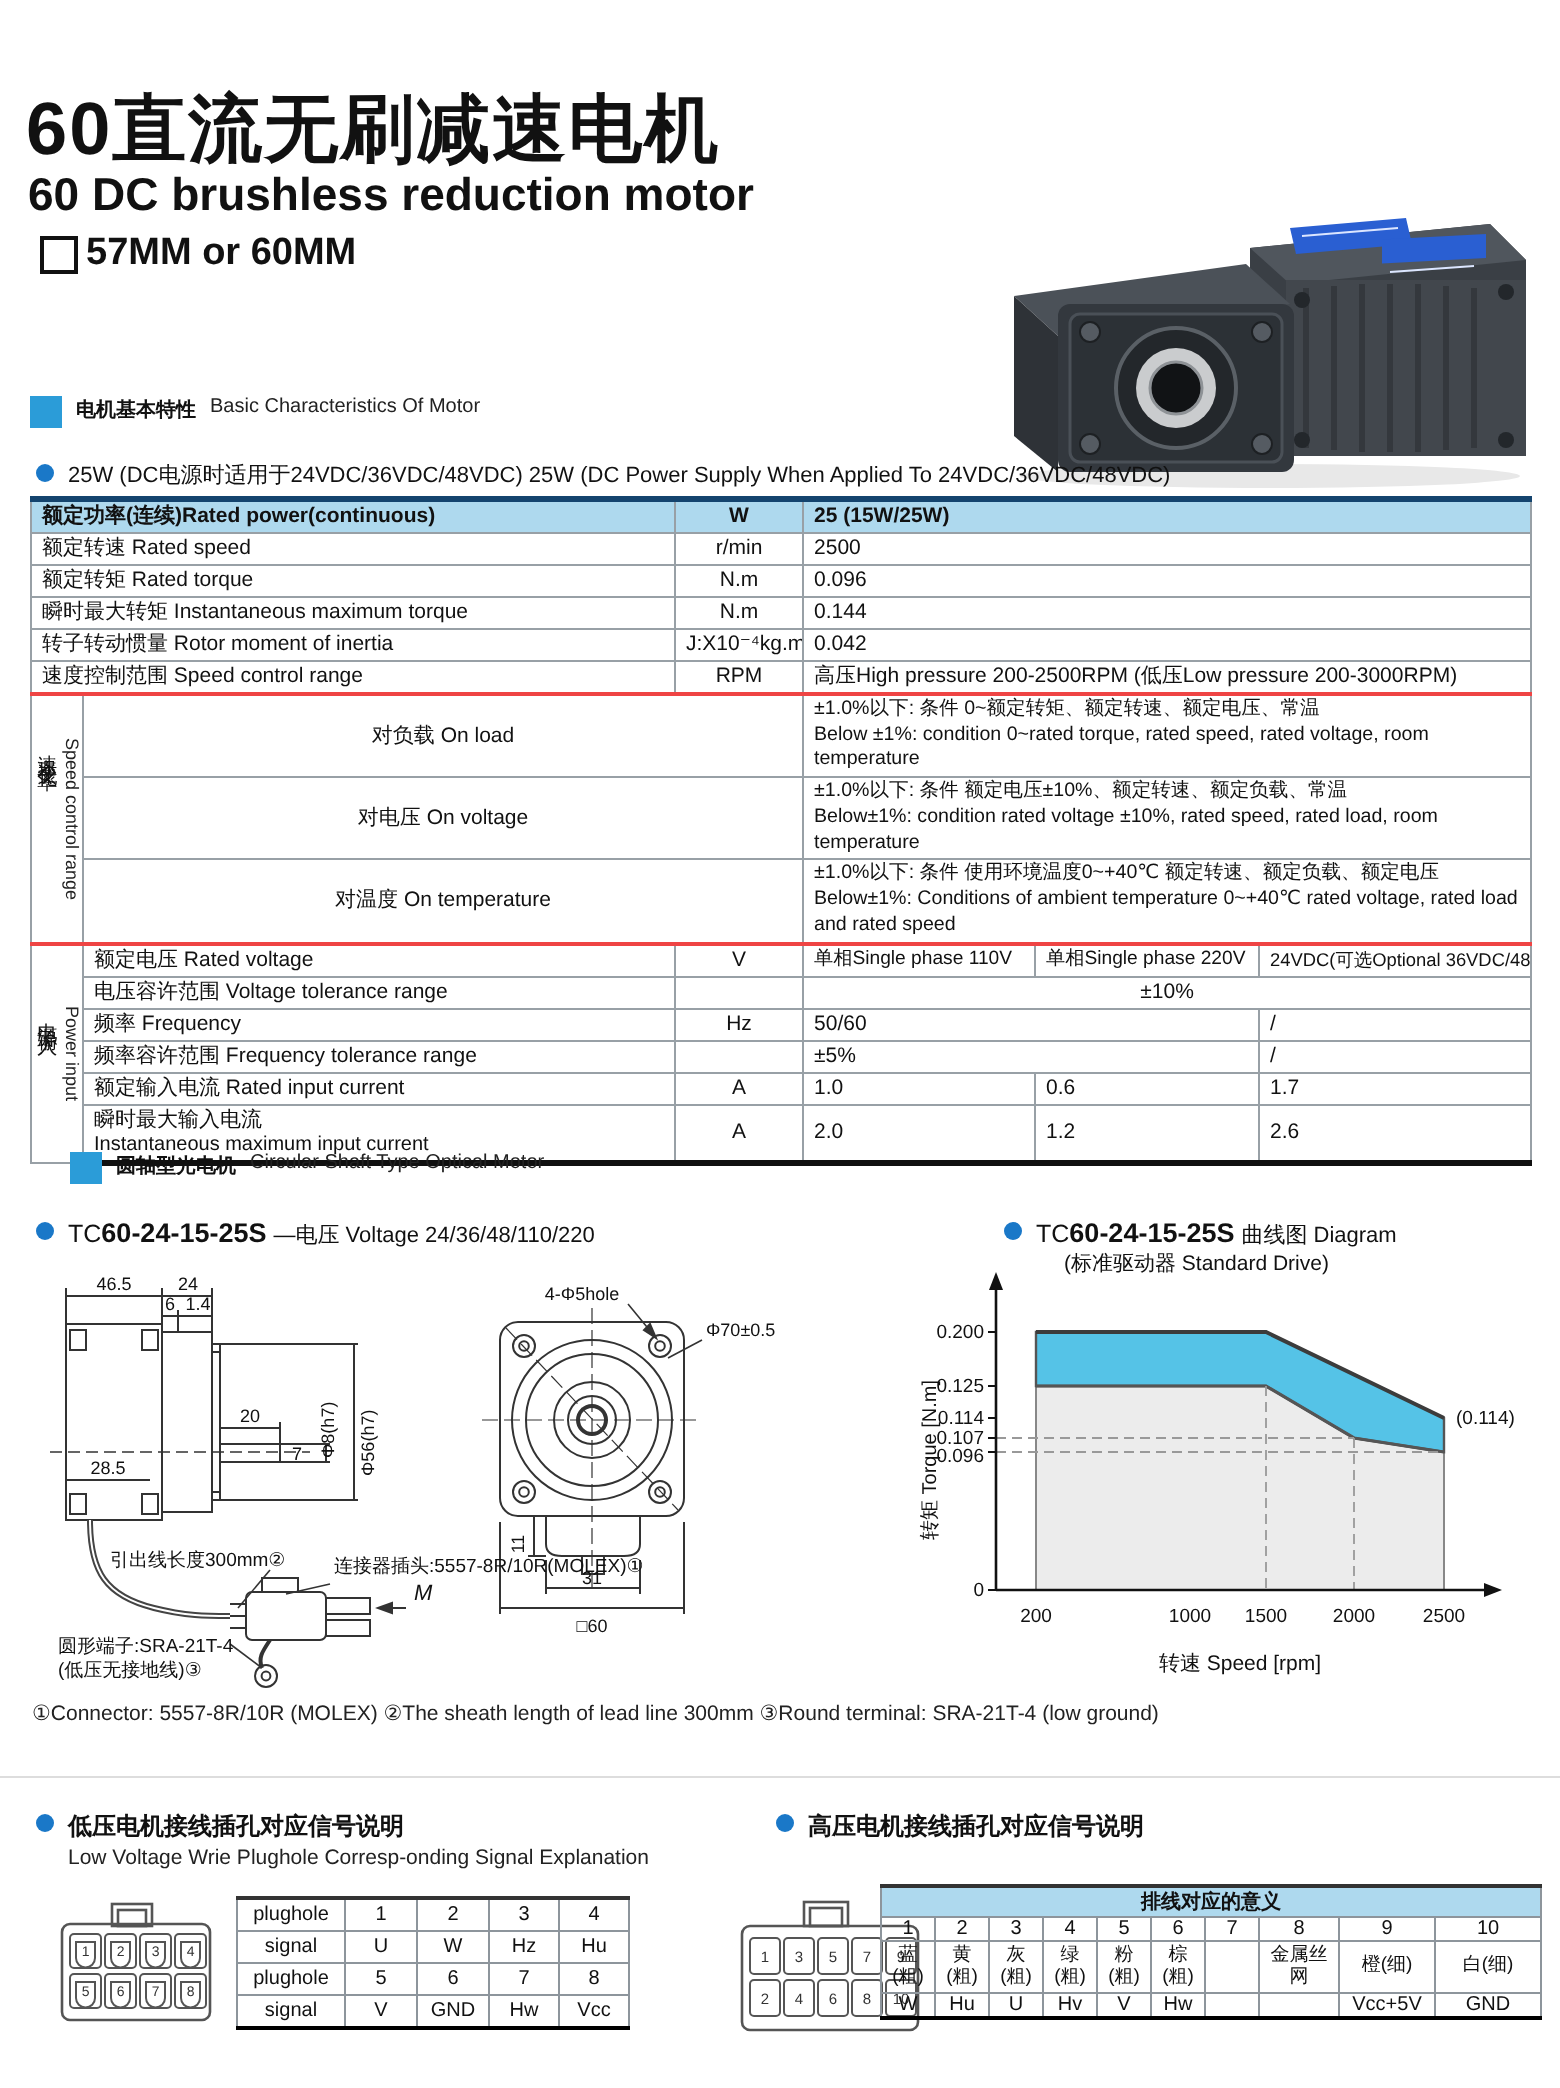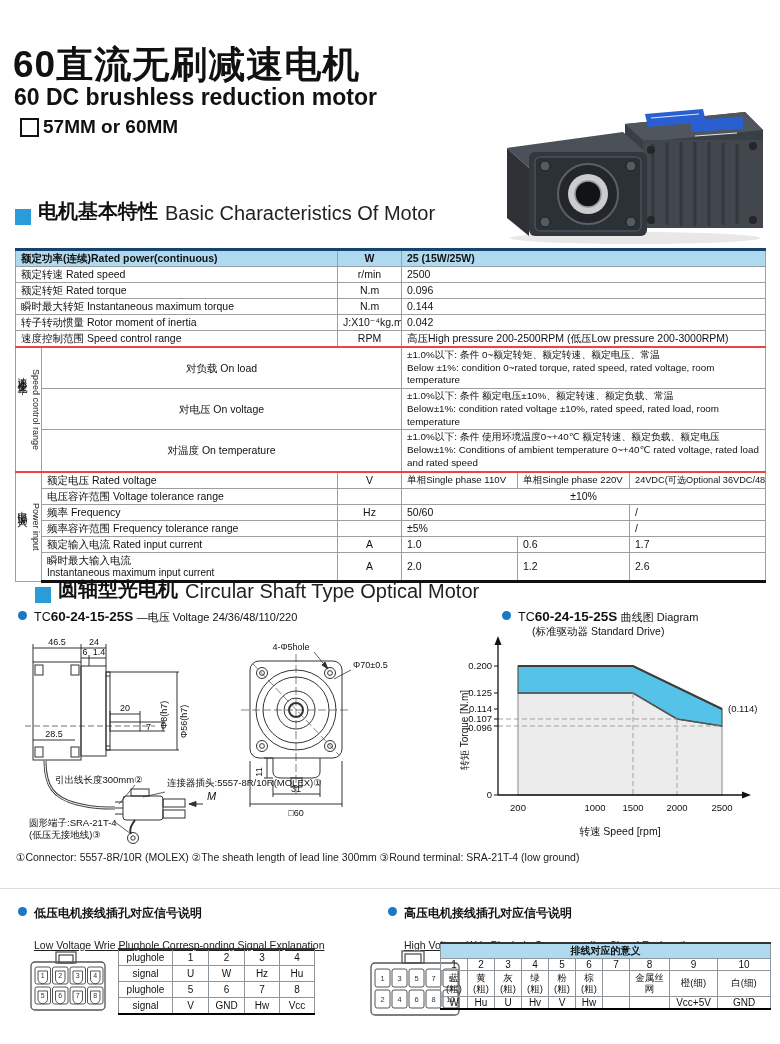"电机基本特性" .sec-h { align-items: flex-end -> flex-start; font-size: 20px -> 10px }
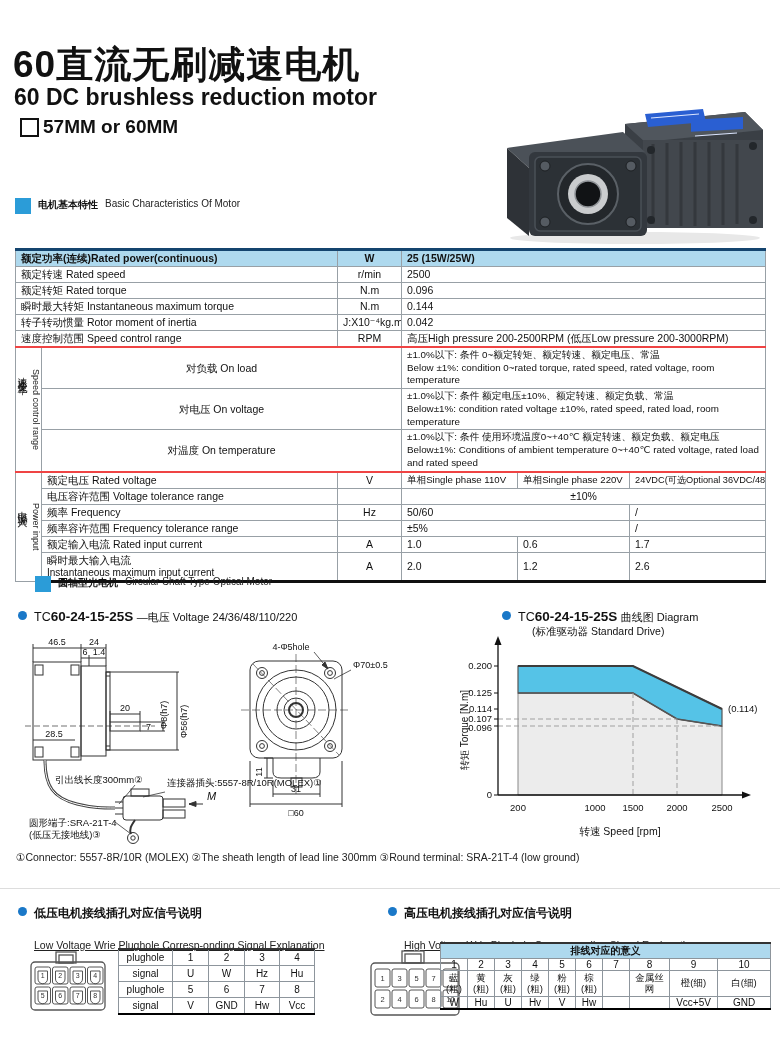"25W (DC电源时适用于24VDC/36VDC/48VDC) 25W (DC" div.abs { html: none -> <div> <span></span> <span>25W (DC电源时适用于24VDC/36VDC/48VDC) 25W (DC Power Supply When Applied To 24VDC/36VDC/48VDC)</span> </div> }
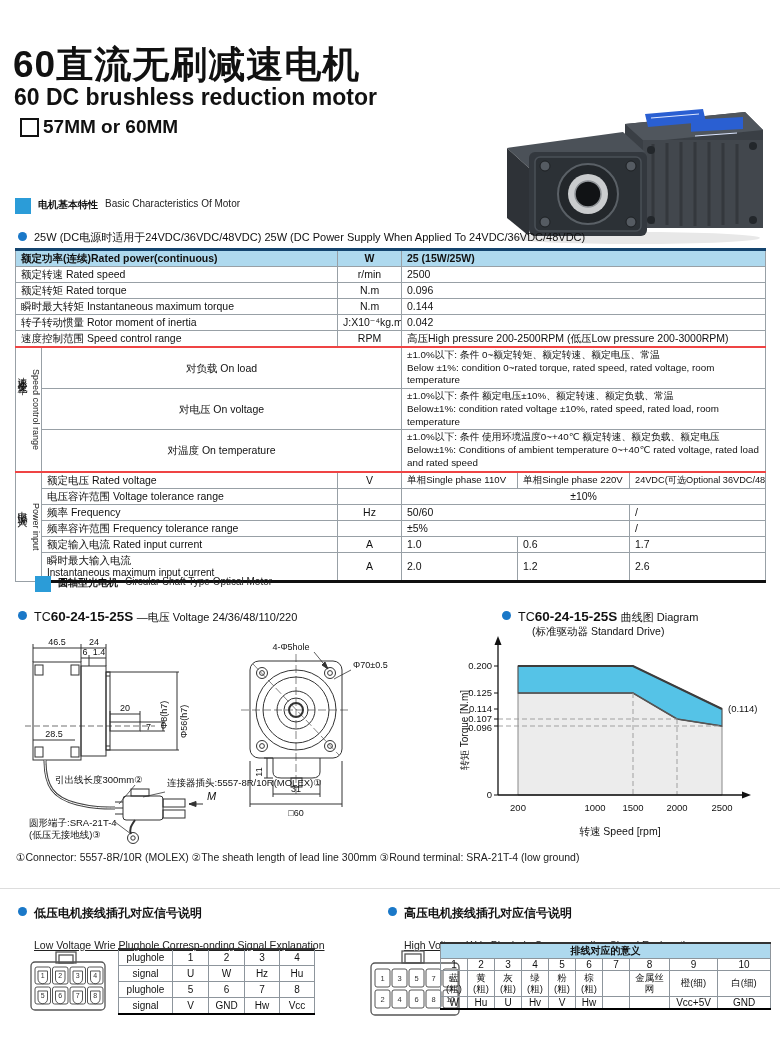"Low Voltage Wrie Plughole Corresp-onding" .small-title .en { margin-top: 17px -> 1px; text-decoration: underline -> none }
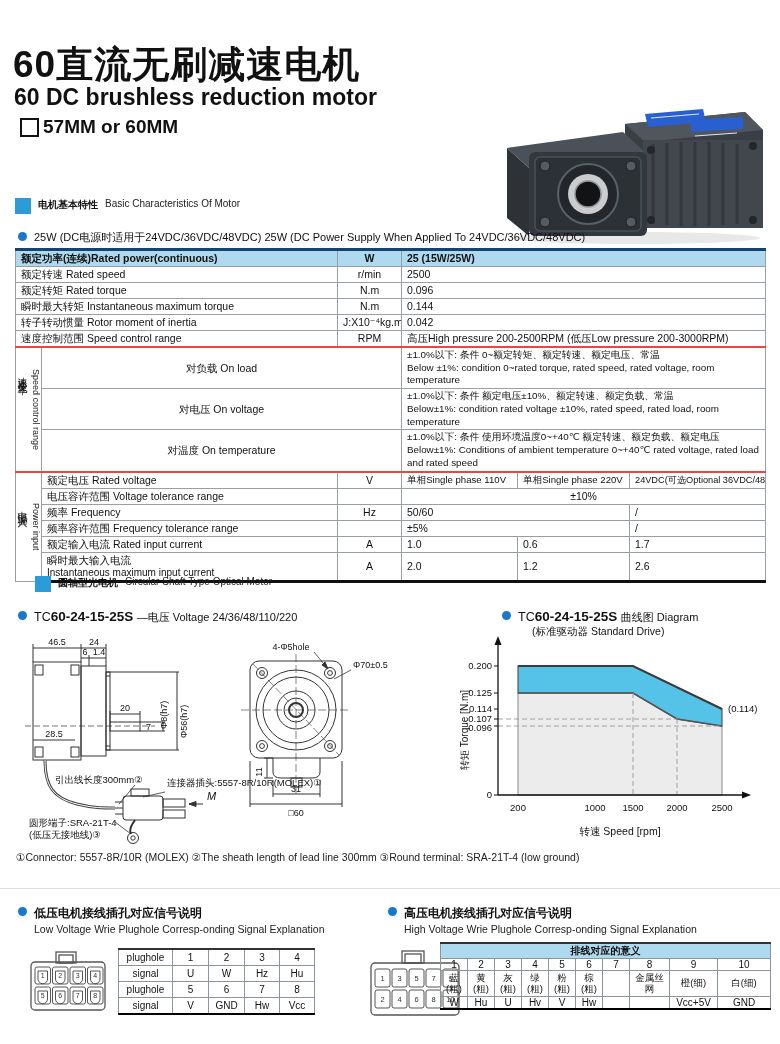"High Voltage Wrie Plughole" div.en { html: <div>High Voltage Wrie Plughole Corresp-onding Signal Explanation</div> -> none }
